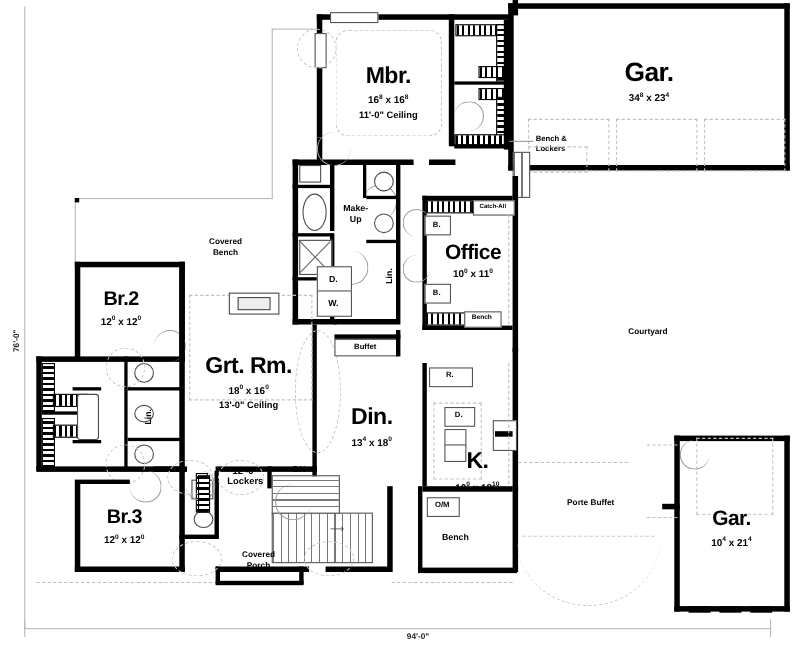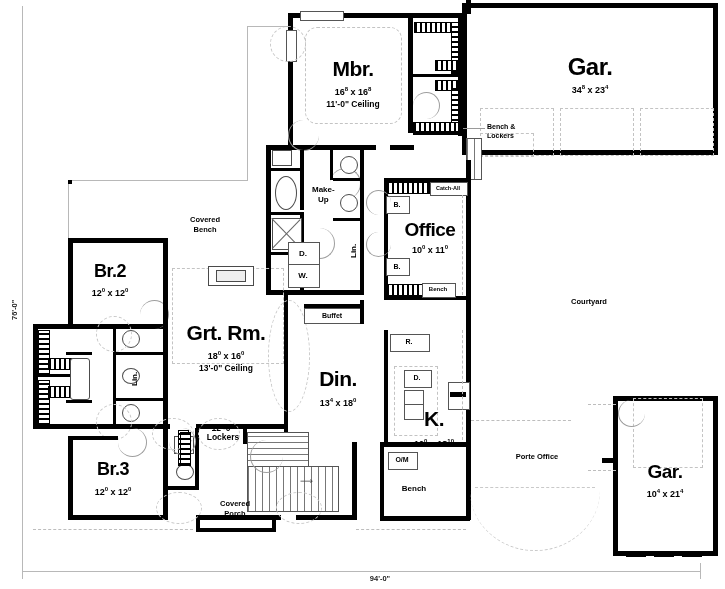"Porte Office" div.lbl { text: Office -> Buffet }
